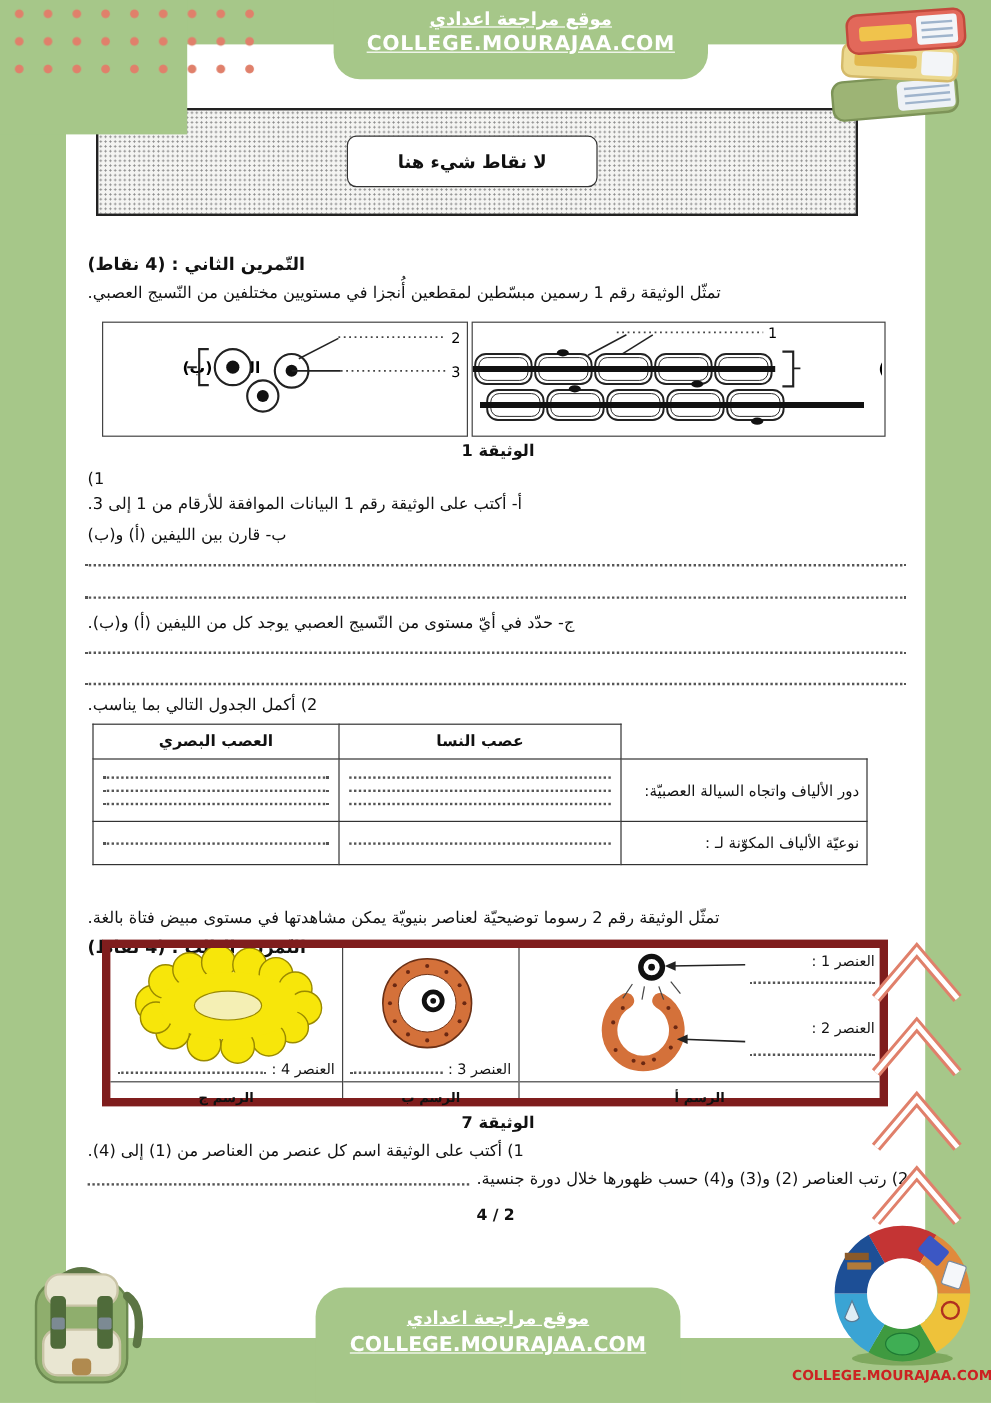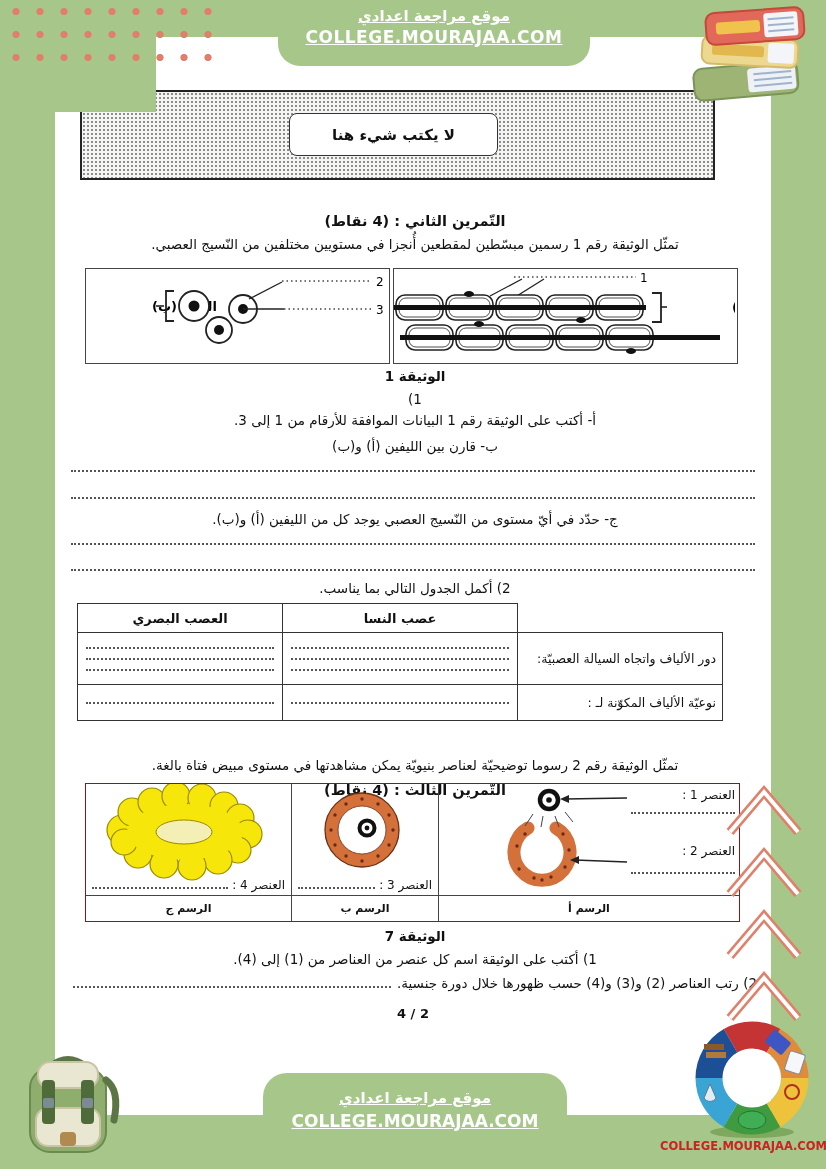"لا يكتب شيء هنا" div.notice-label { text: يكتب -> نقاط }
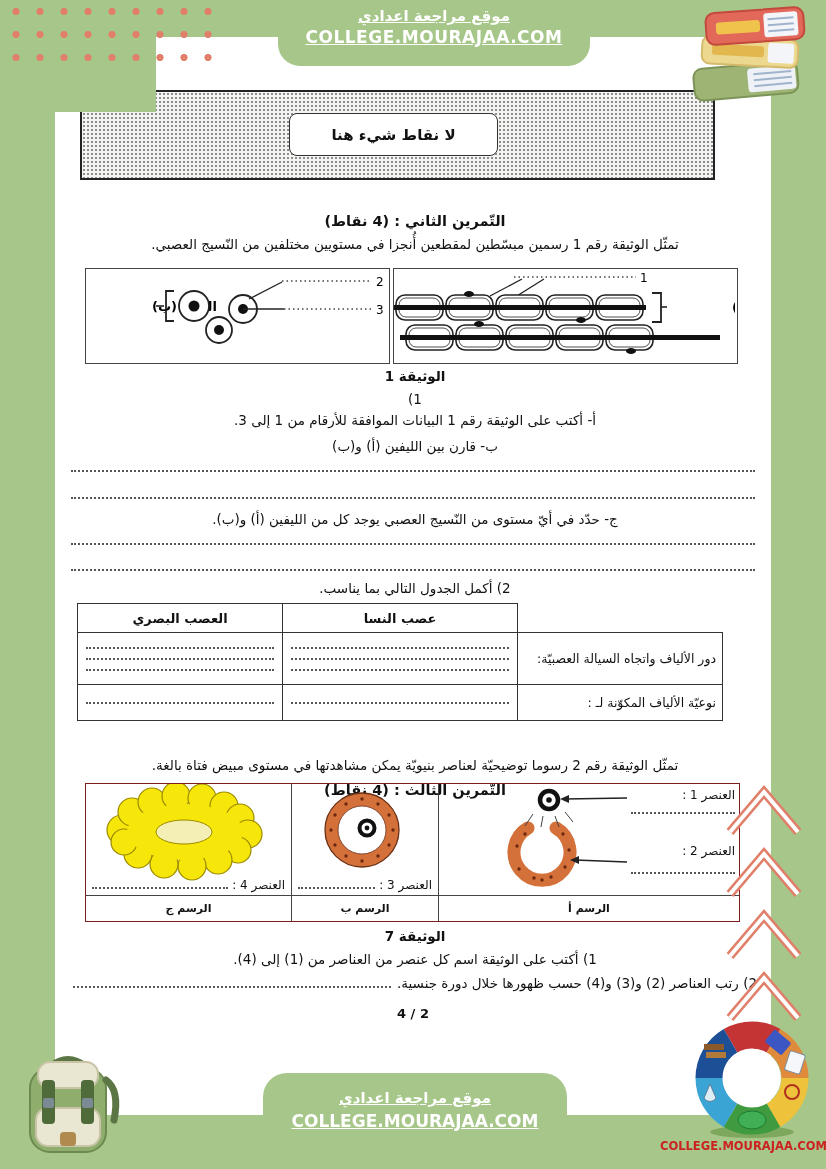"التّمرين الثاني : (4 نقاط)" .row { text-align: center -> left }
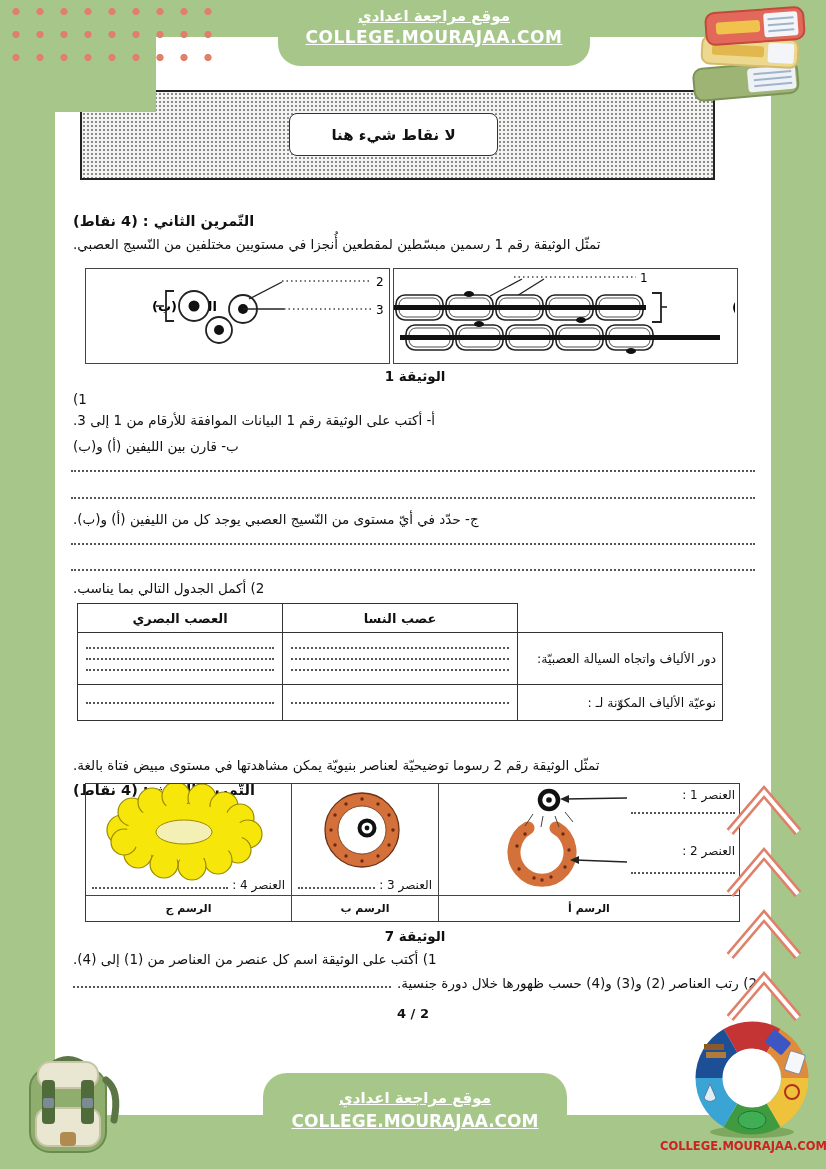"العنصر 1 :" .fig2 { border: 1px solid #7f1d1d -> 7px solid #7f1d1d }
